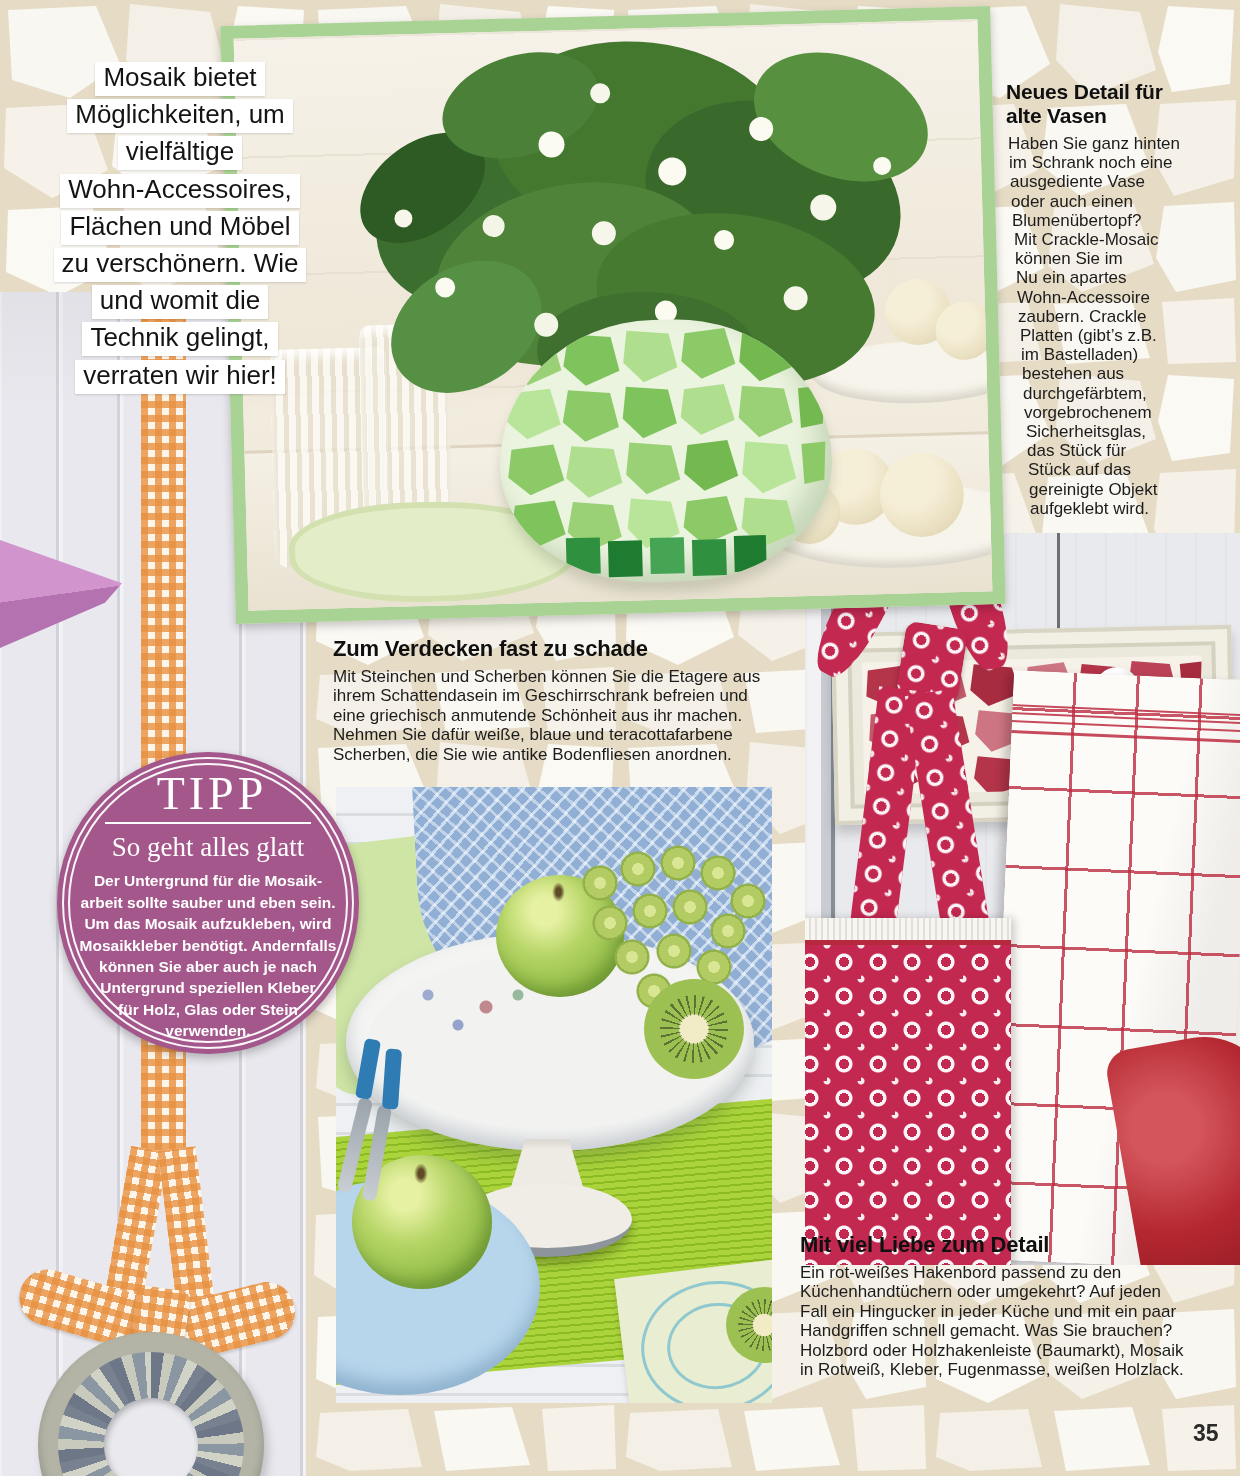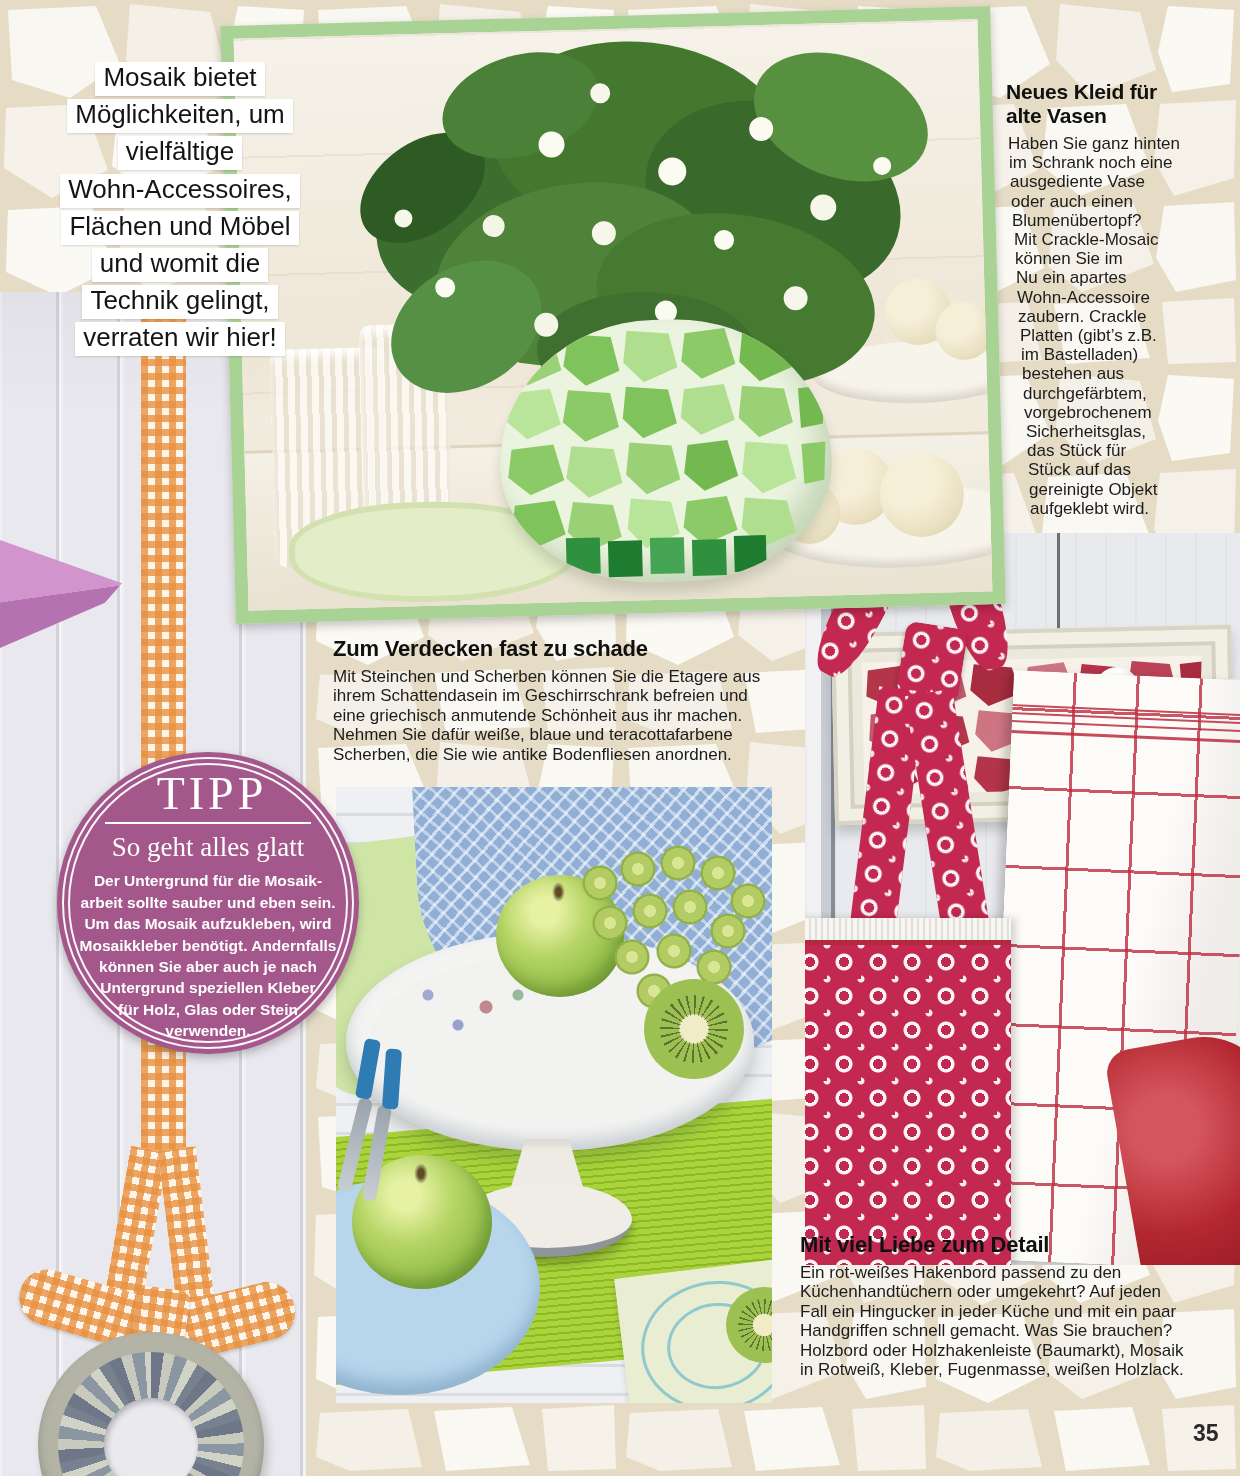"Neues Kleid für" div.cv-title { text: Kleid -> Detail }
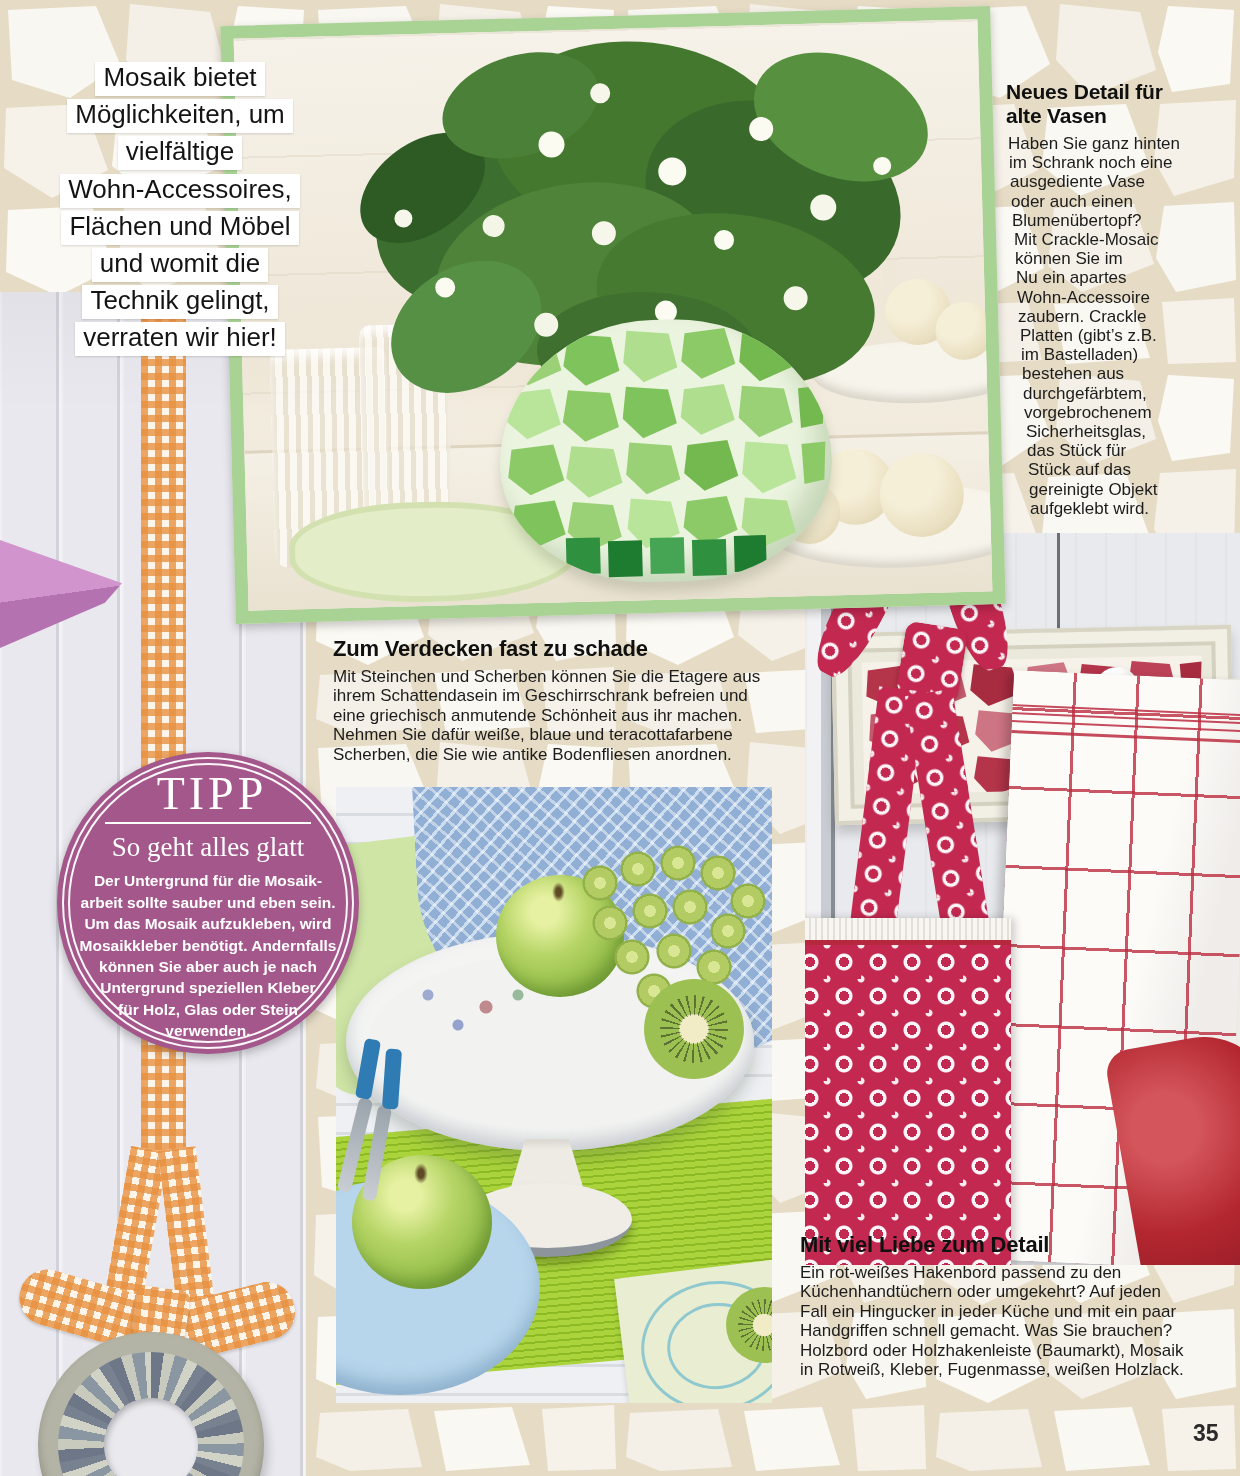"zu verschönern. Wie" div.intro-row { html: none -> <div><span>zu verschönern. Wie</span></div> }
